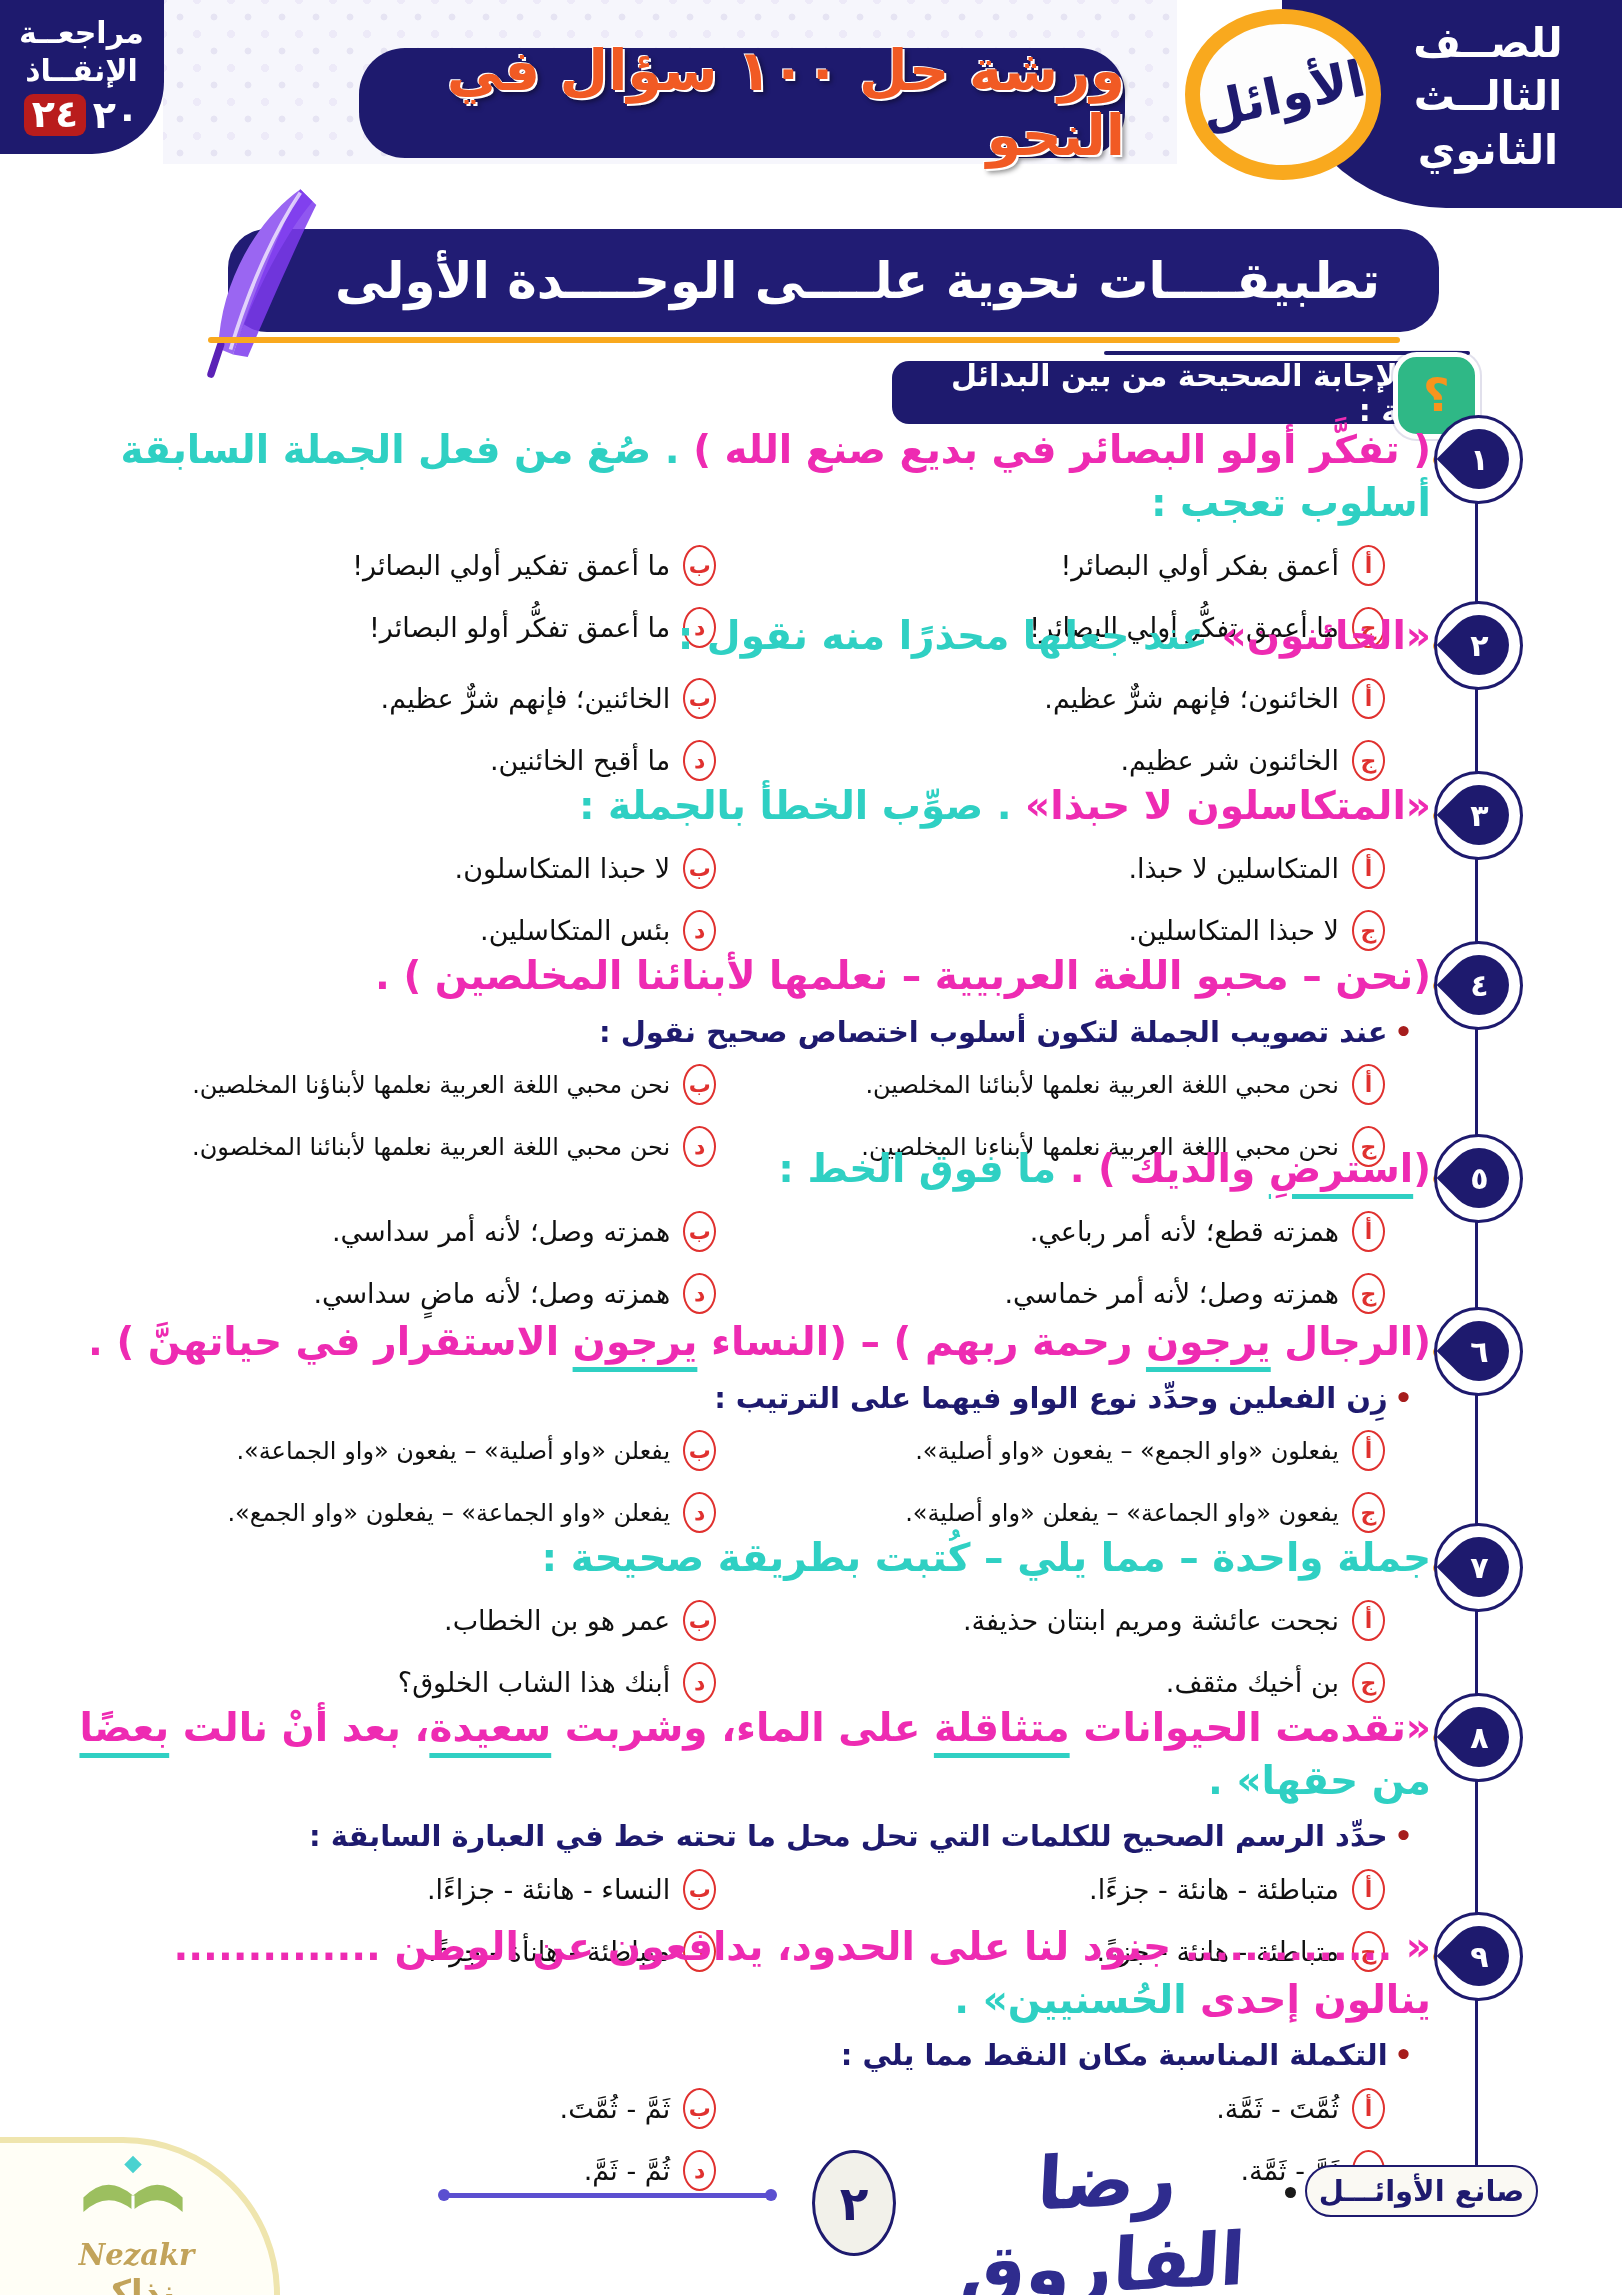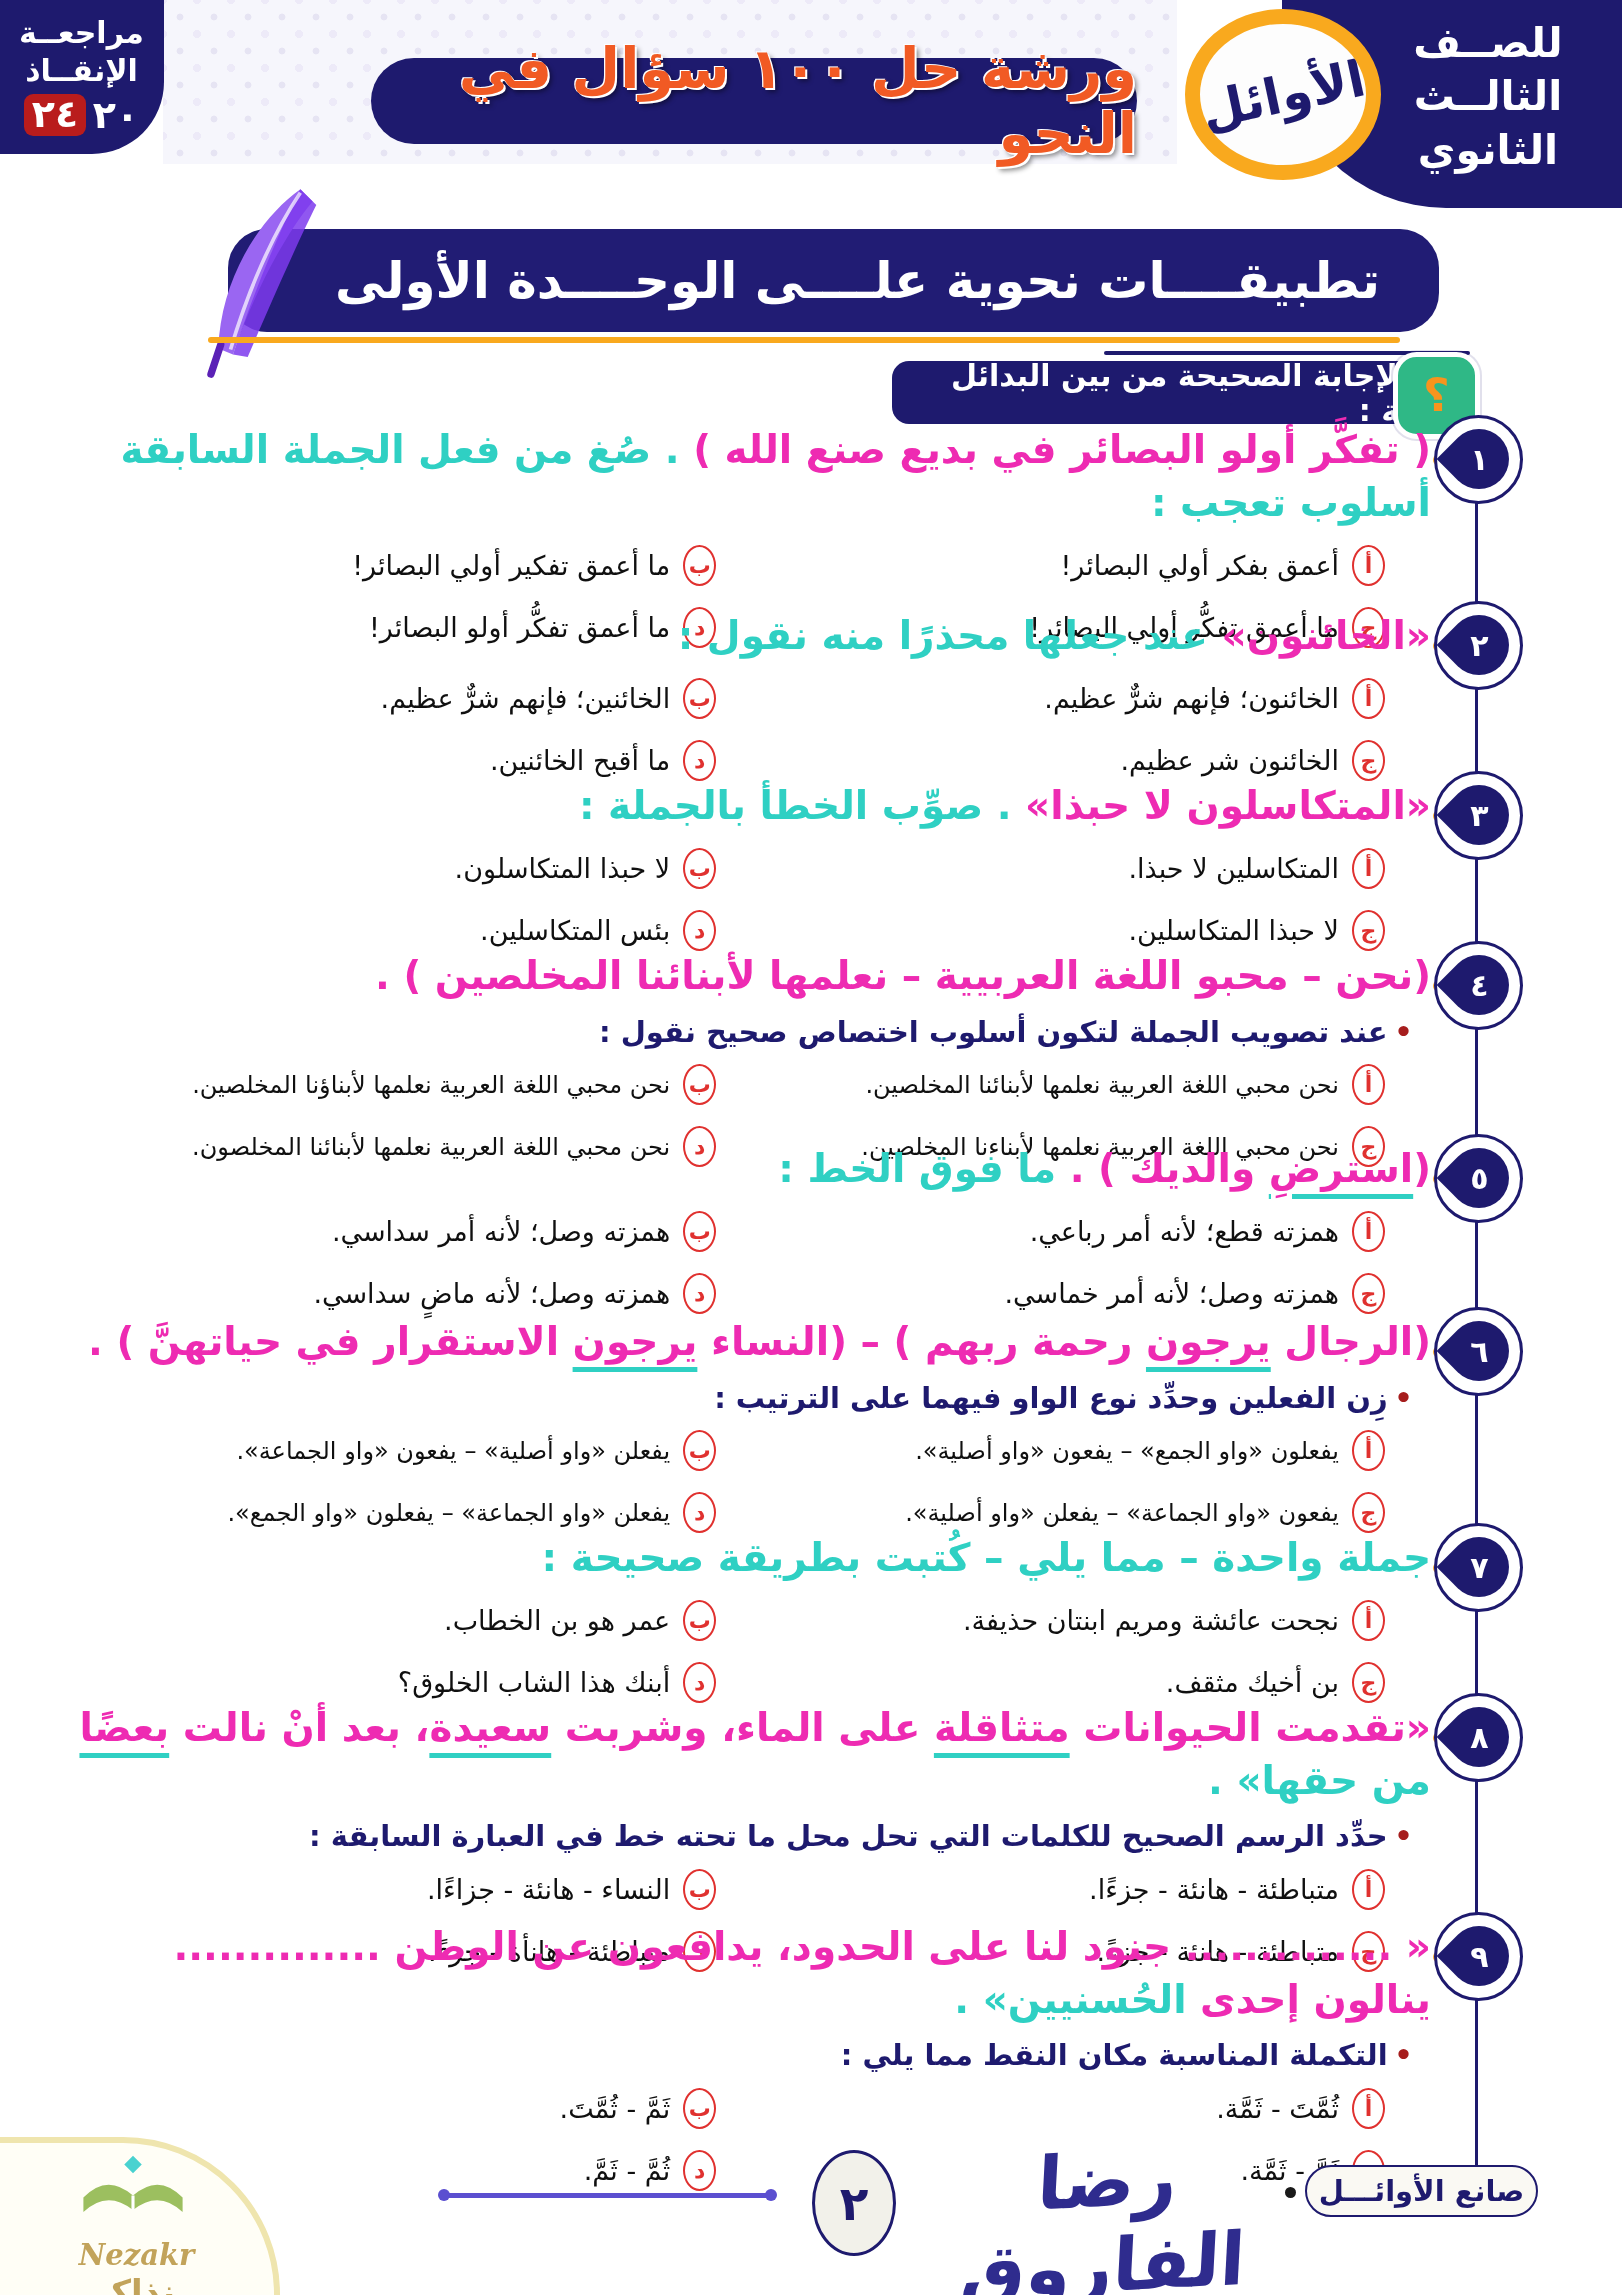"ورشة حل ١٠٠ سؤال في" .banner { height: 86px -> 110px; margin-top: 10px -> none; right: 485px -> 497px }
